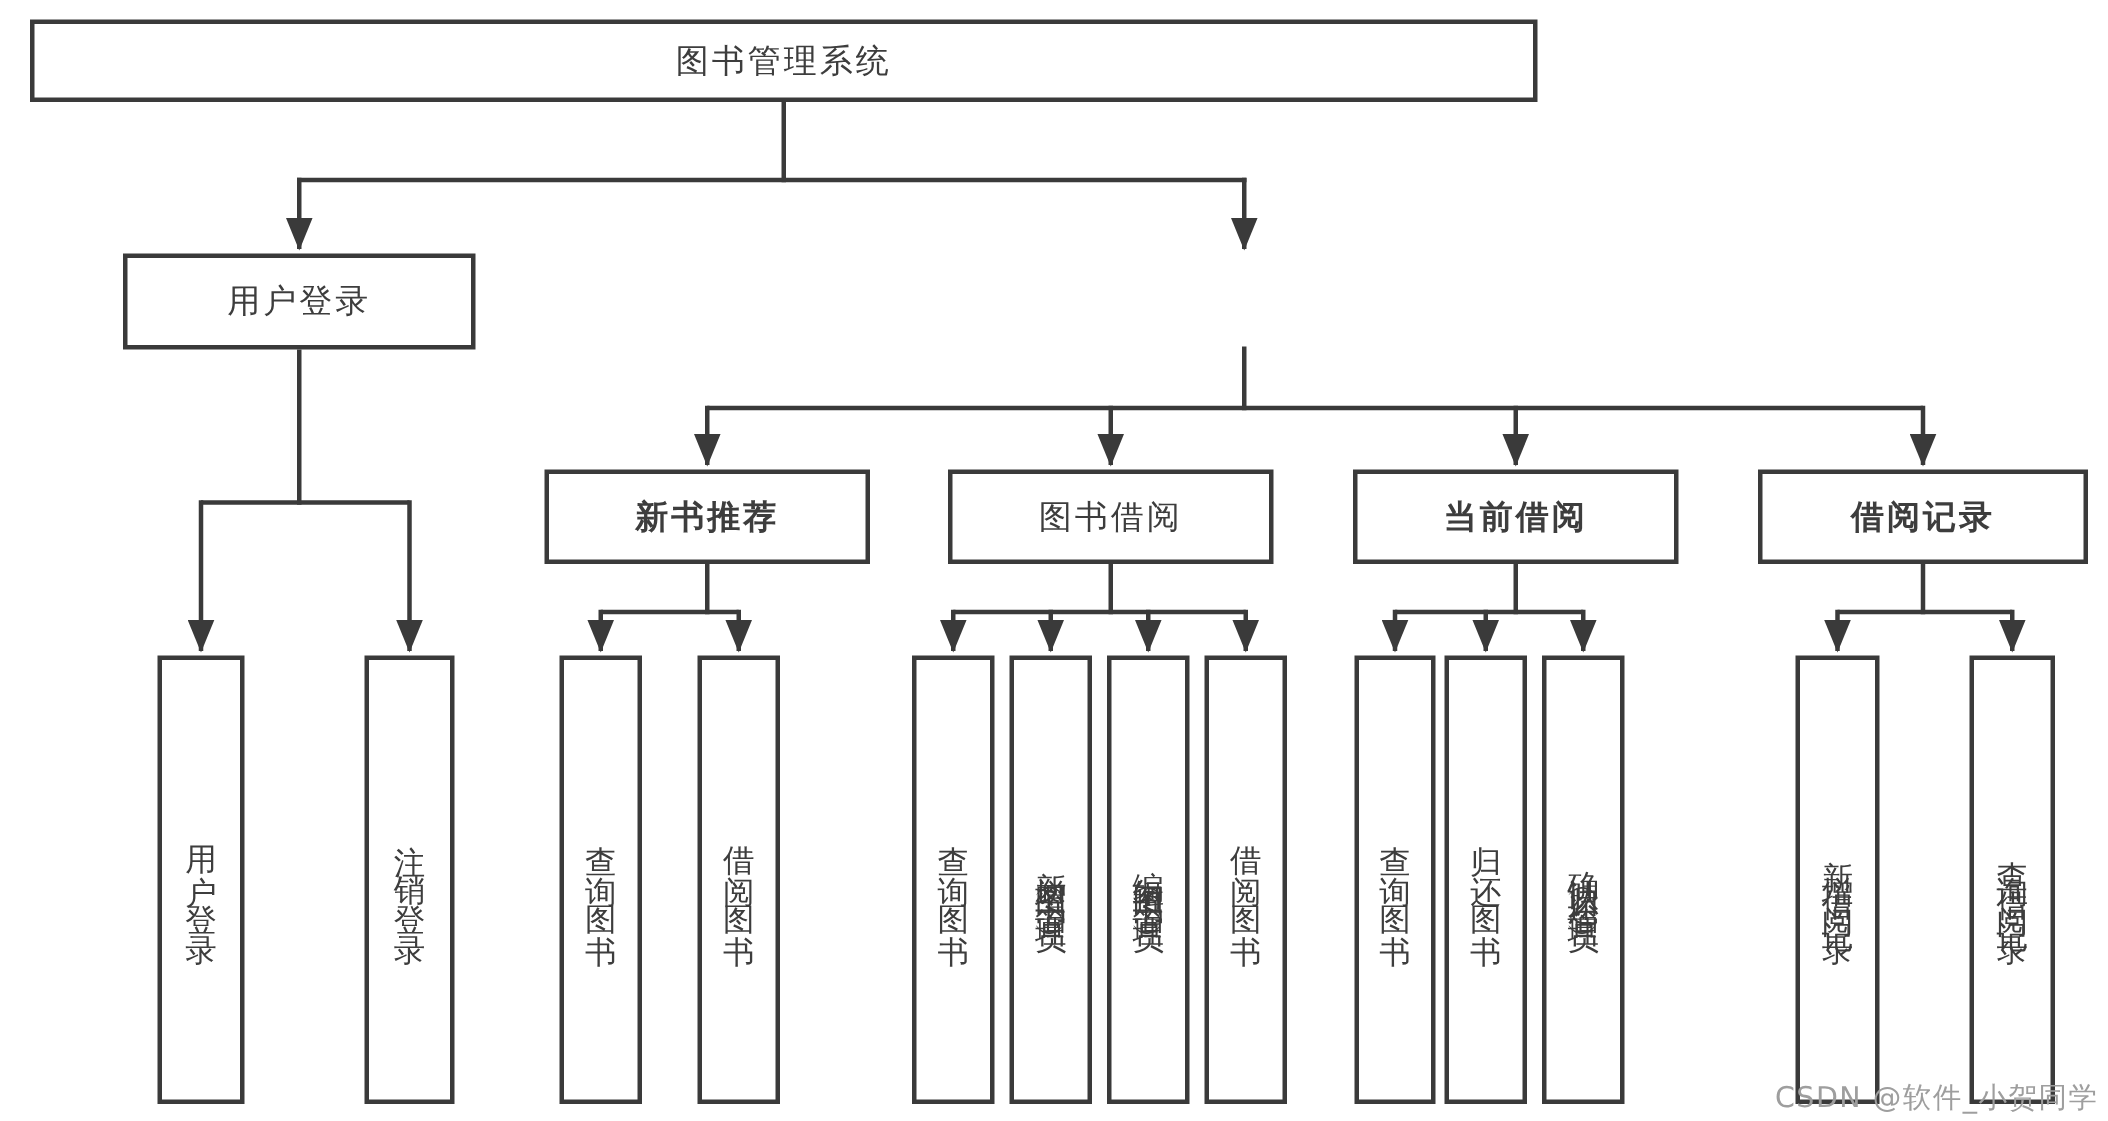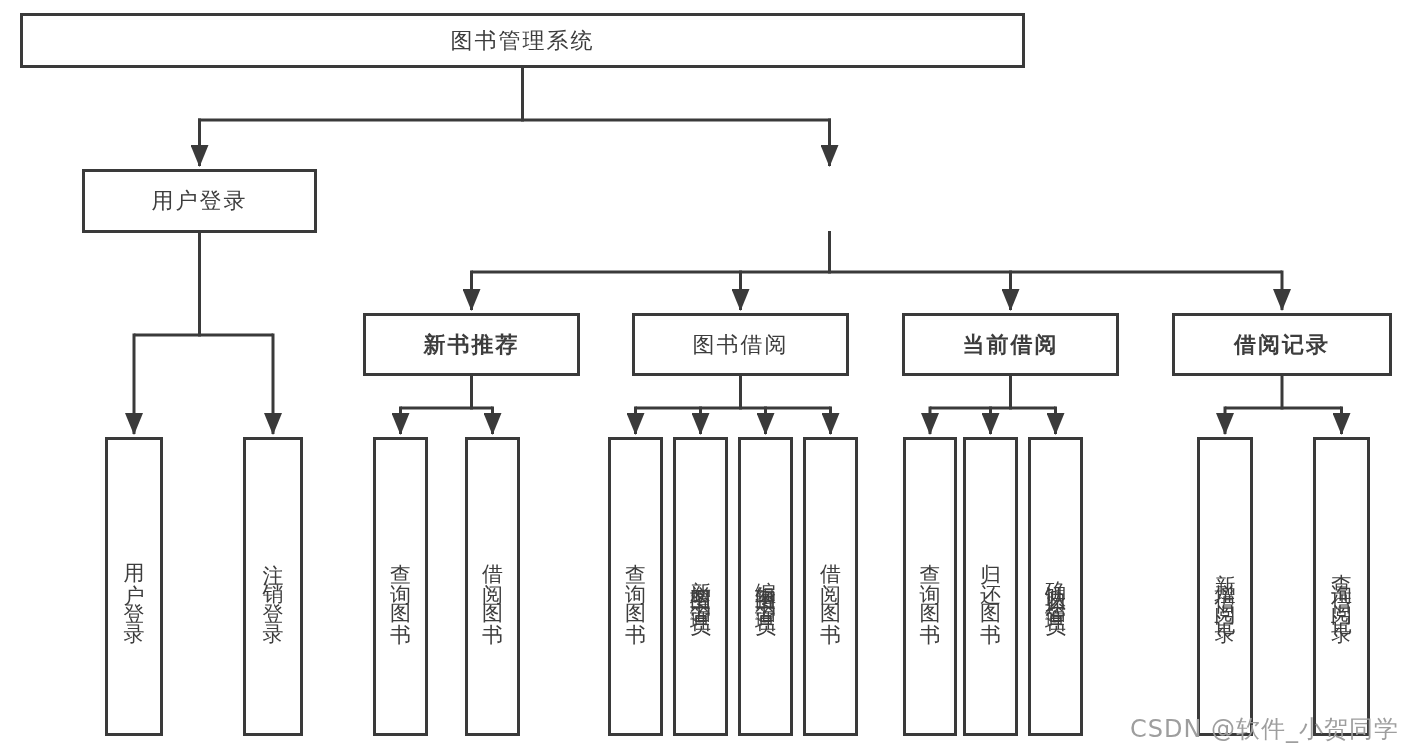"CSDN @软件_小贺同学" #watermark { font-size: 24px -> 19px }
